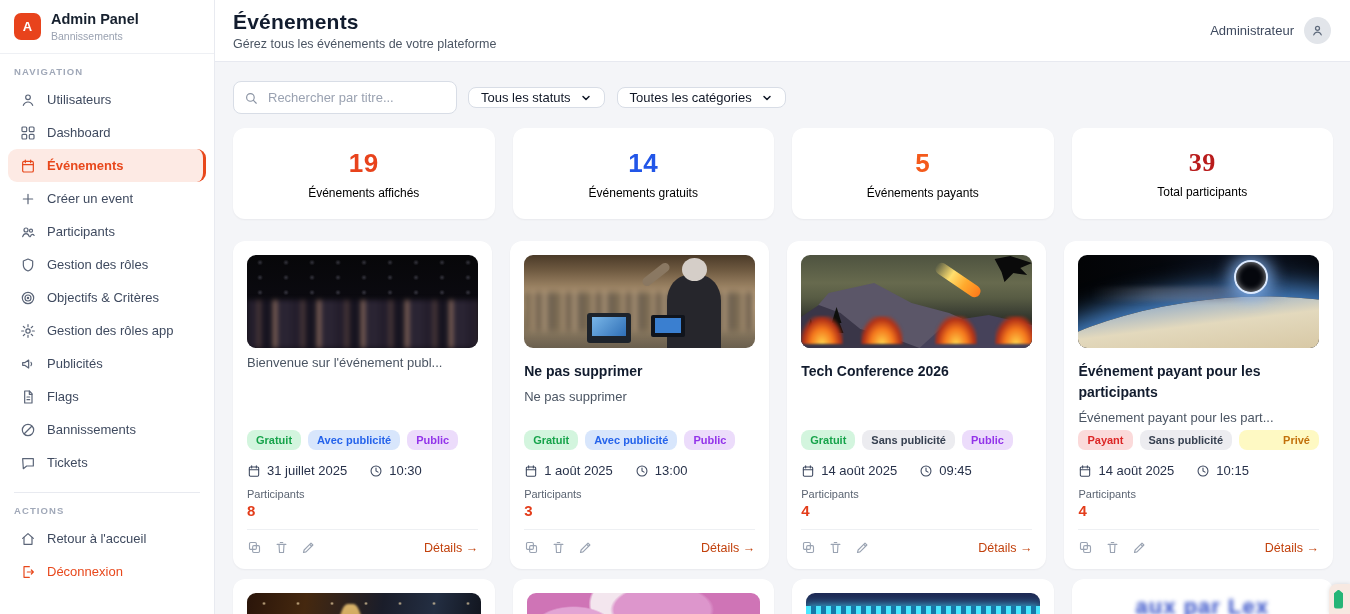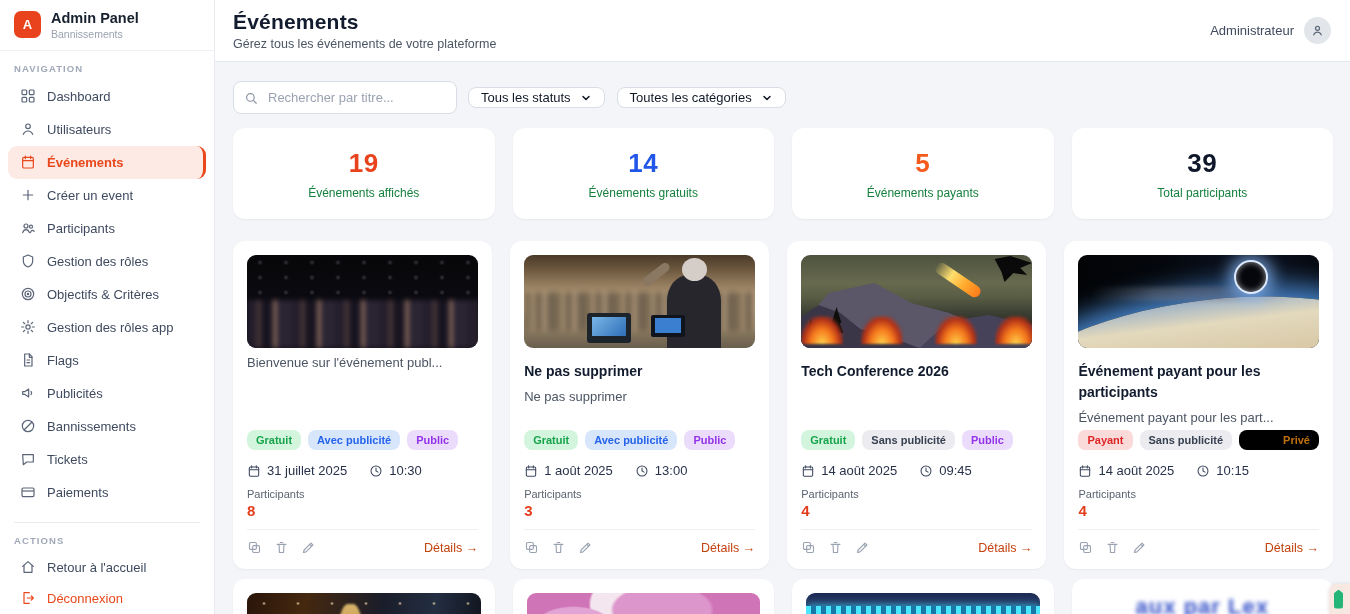"Dashboard" a.nav-item { order: before "Utilisateurs" -> after "Utilisateurs" }
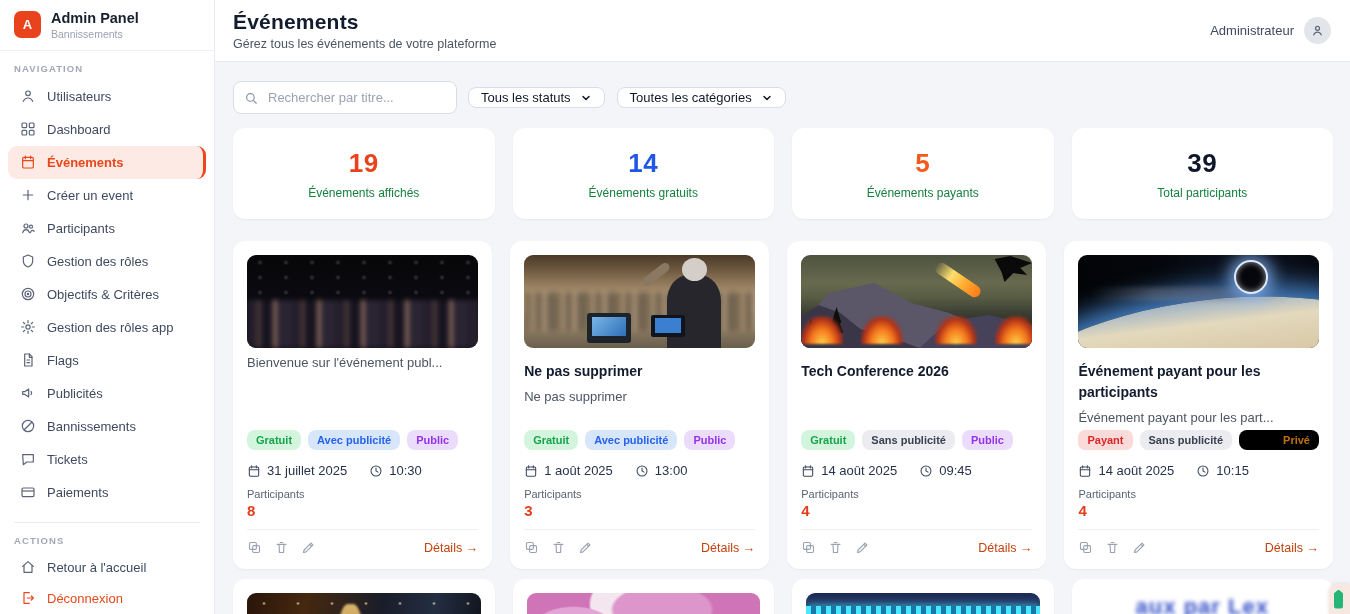"39" .stat.s3 .stat-value { color: #0f172a -> #b91c1c; font-family: none -> Liberation Serif, serif }
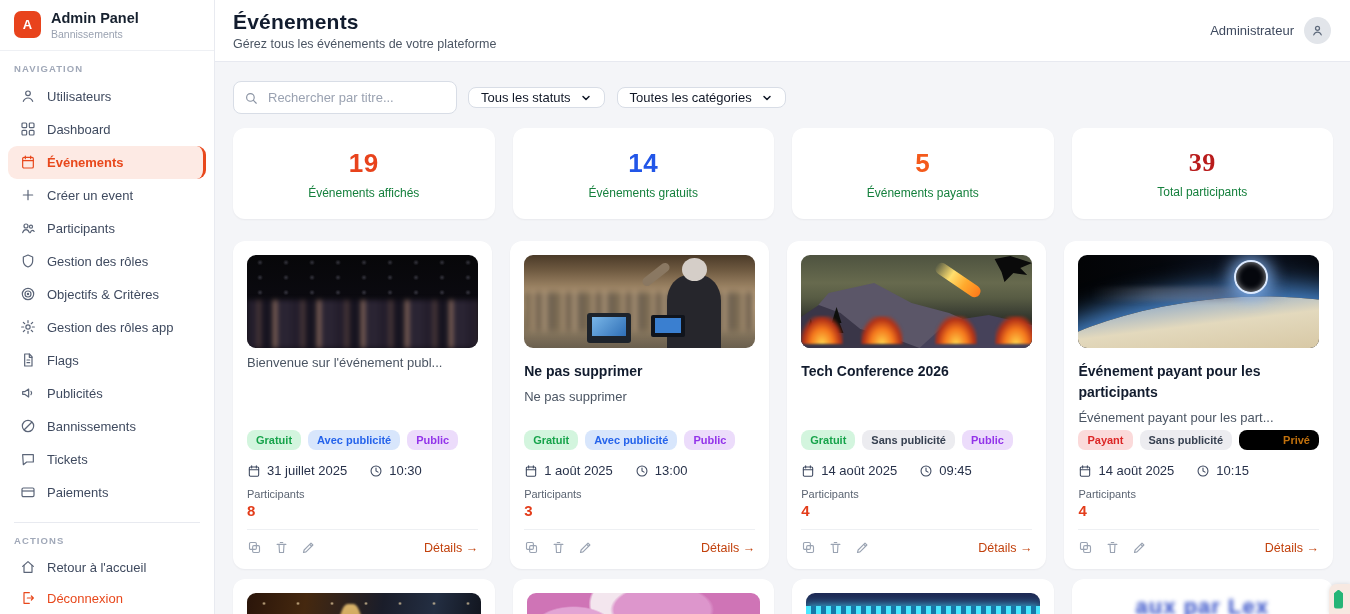"Événements affichés" .stat-label { color: #15803d -> #000000 }
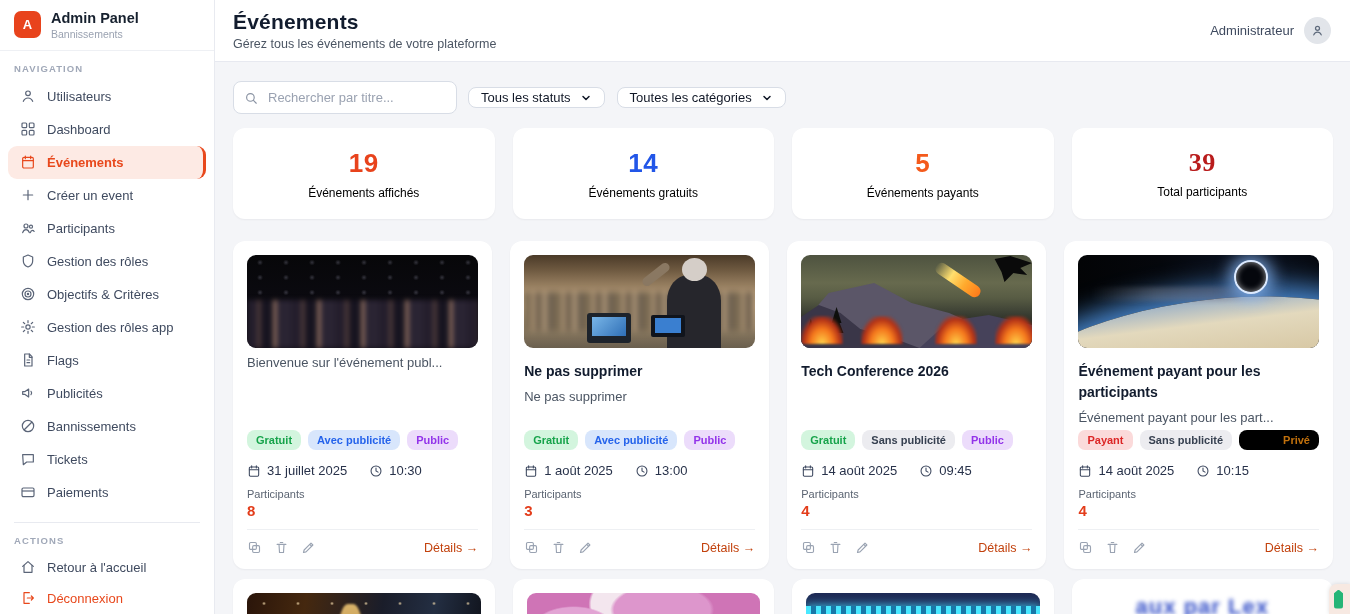"Flags" a.nav-item { order: before "Publicités" -> after "Publicités" }
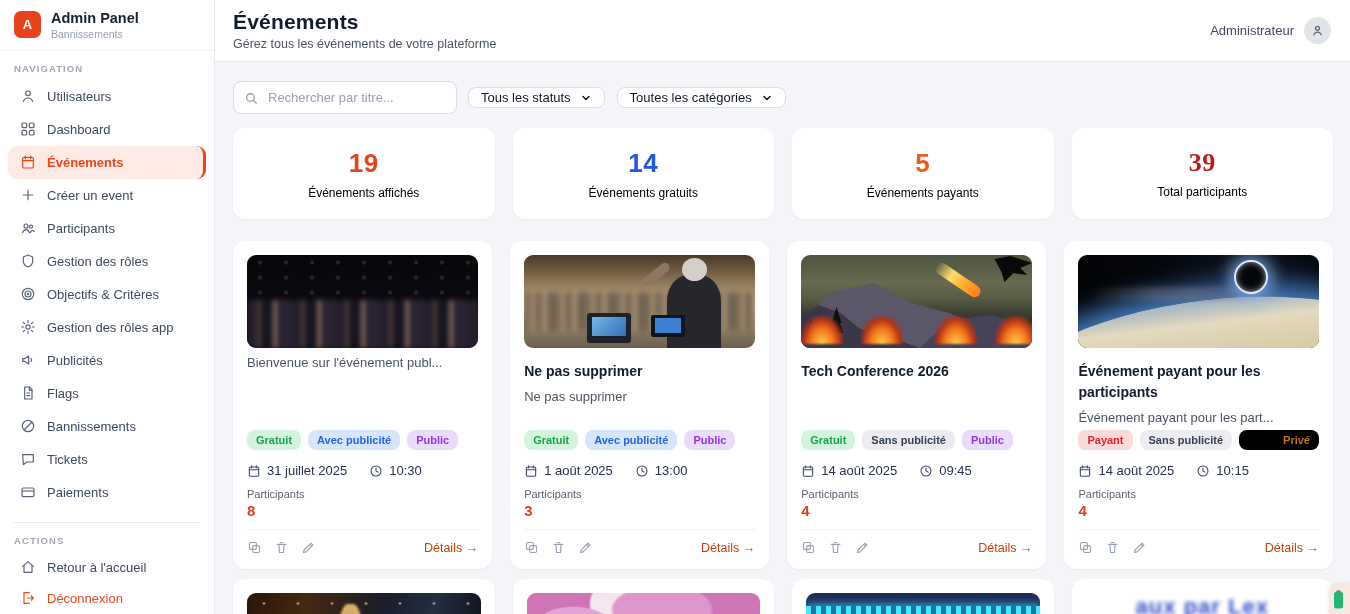"Privé" .b-orange { background: #000000 -> #fef9c3 }
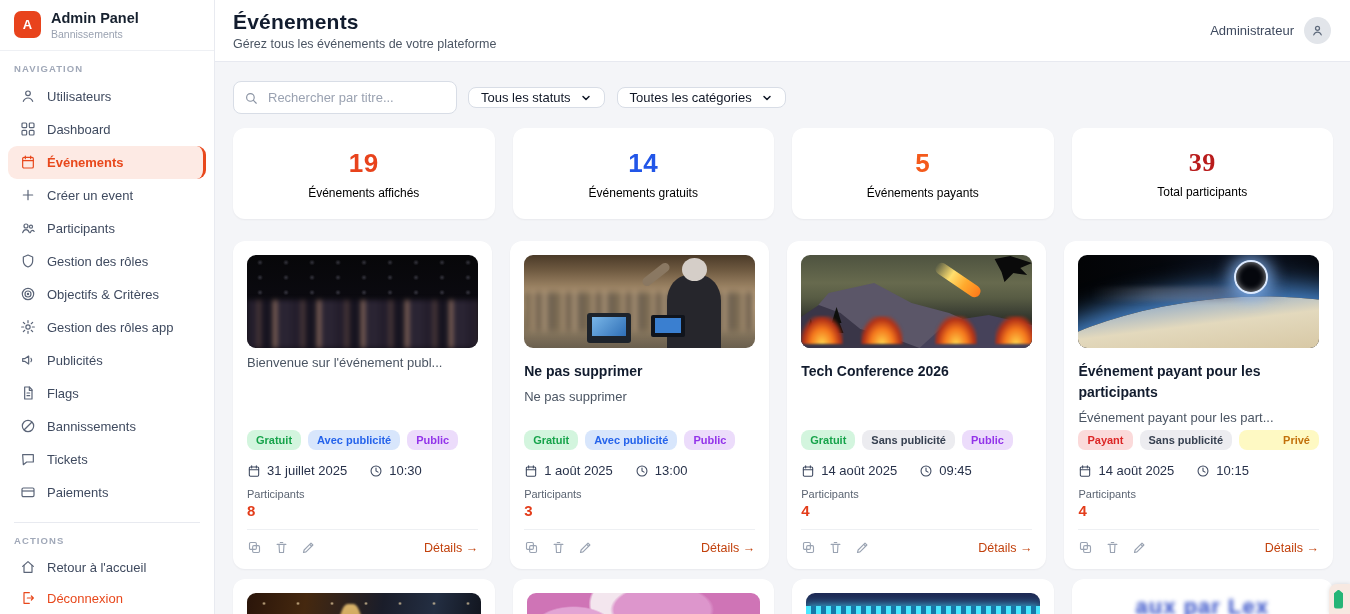"Paiements" a.nav-item { html: <a> <span> <svg> <rect></rect> <path></path> </svg> </span> <span>Paiements</span> </a> -> none }
